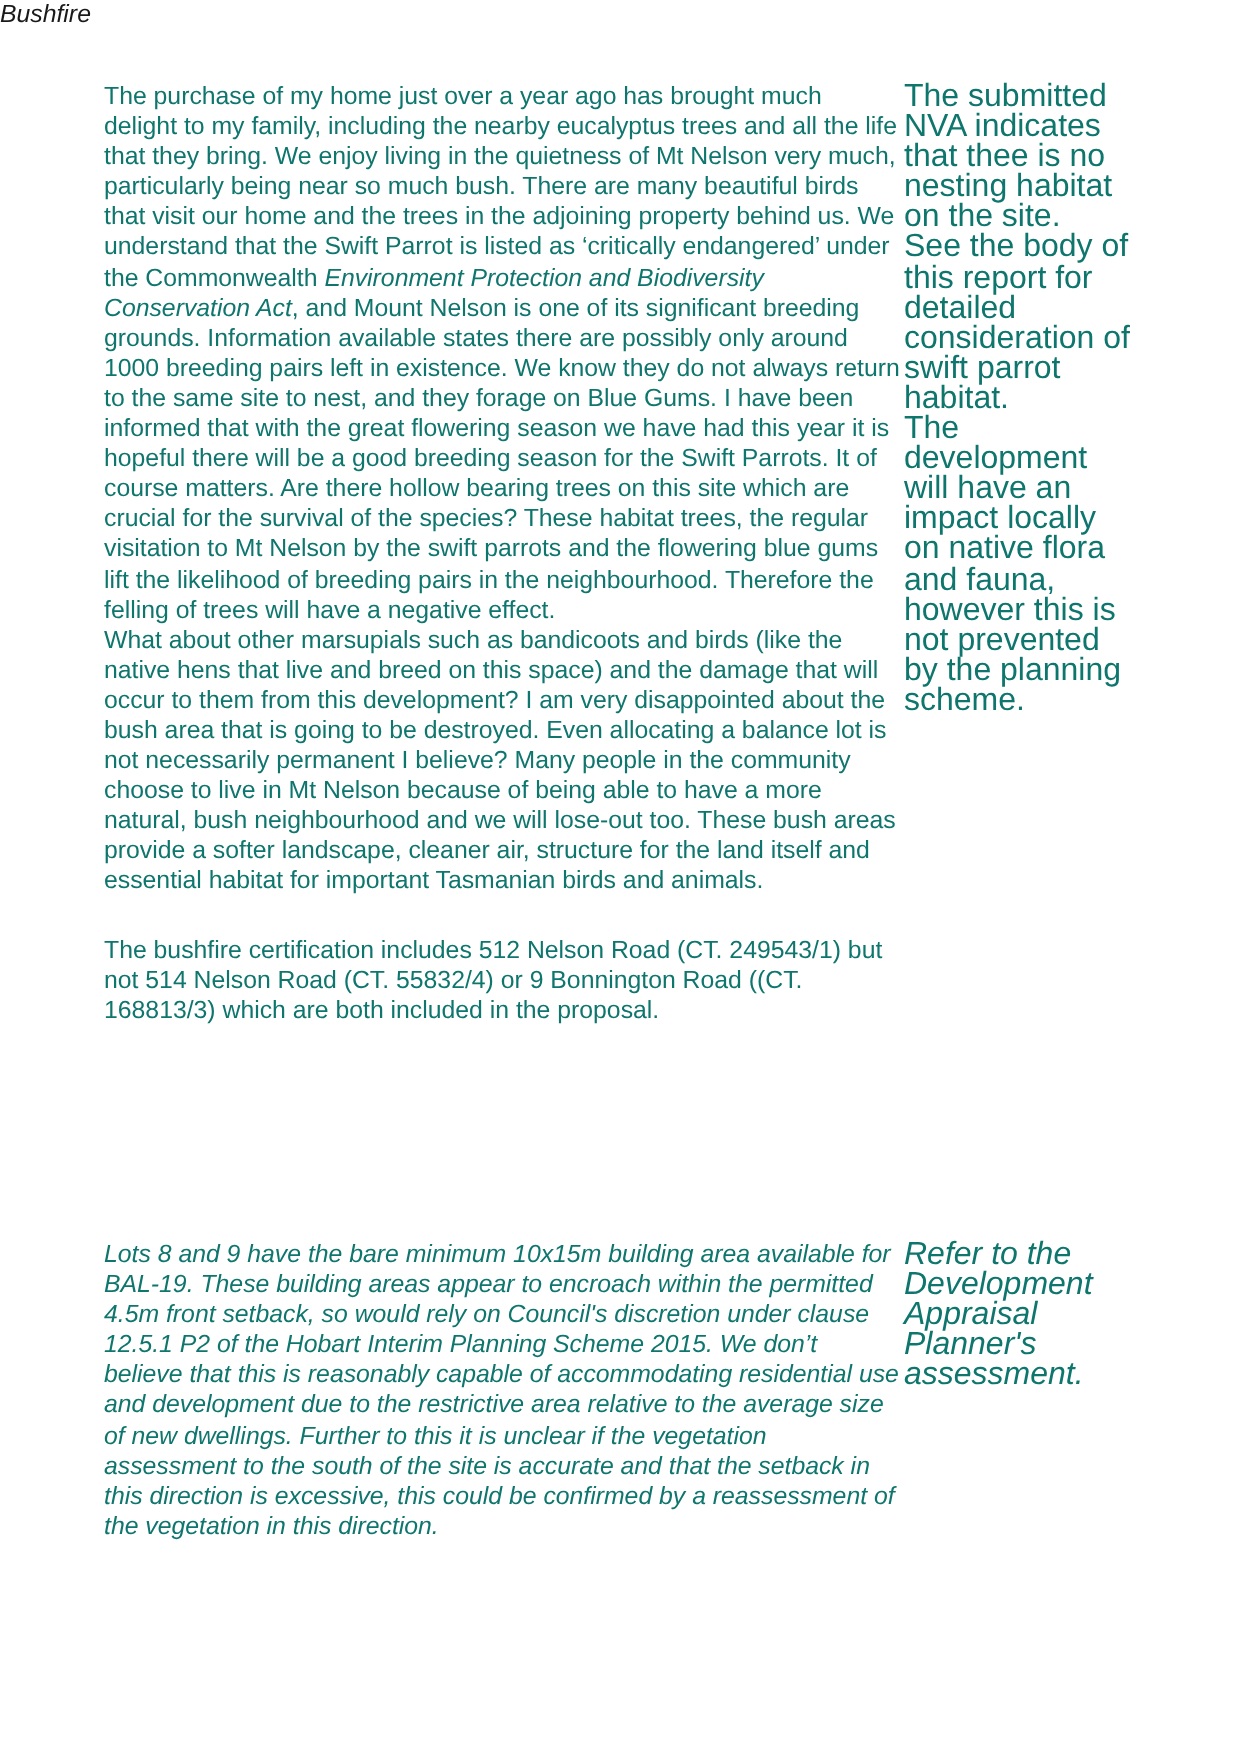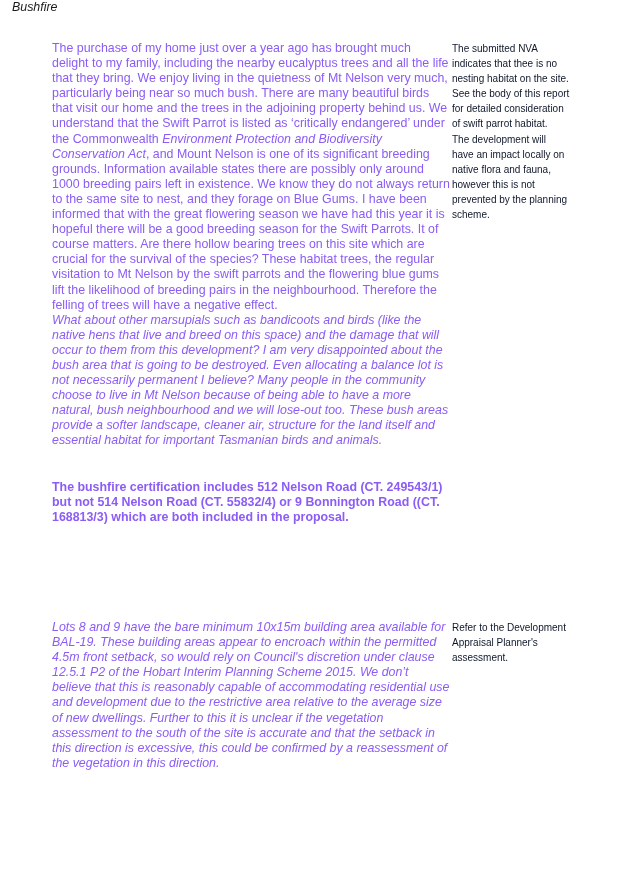"Bushfire" h2.section-head { padding-left: 12px -> none }
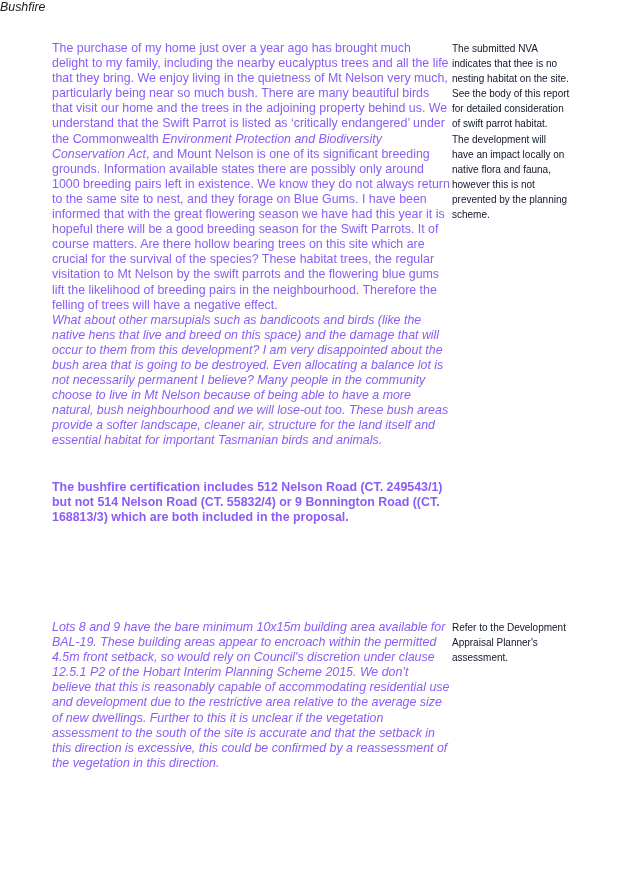"The purchase of my home" .col-left { color: #8b5cf6 -> #0f766e }
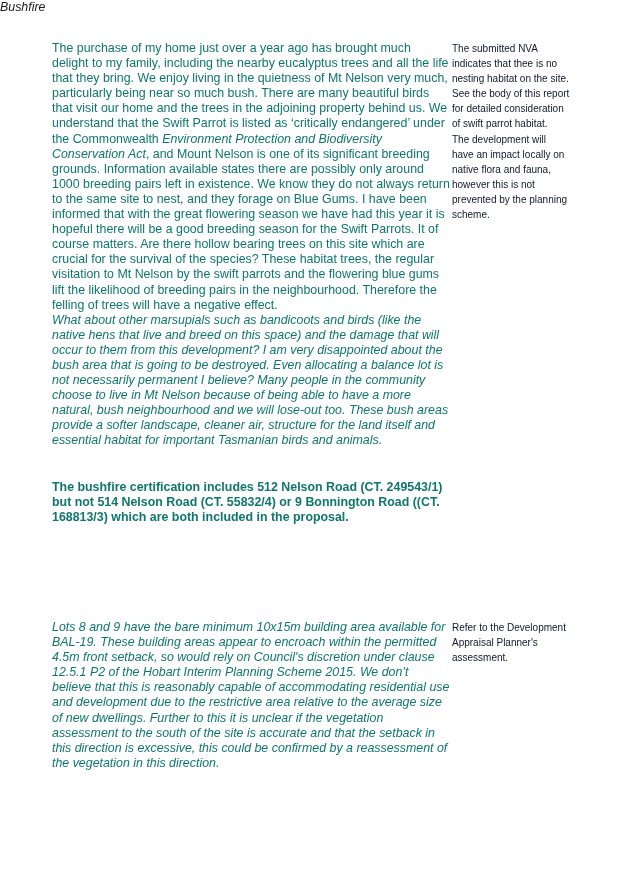"The submitted NVA indicates that" .col-right { color: #0f172a -> #0f766e; font-size: 10px -> 16px }
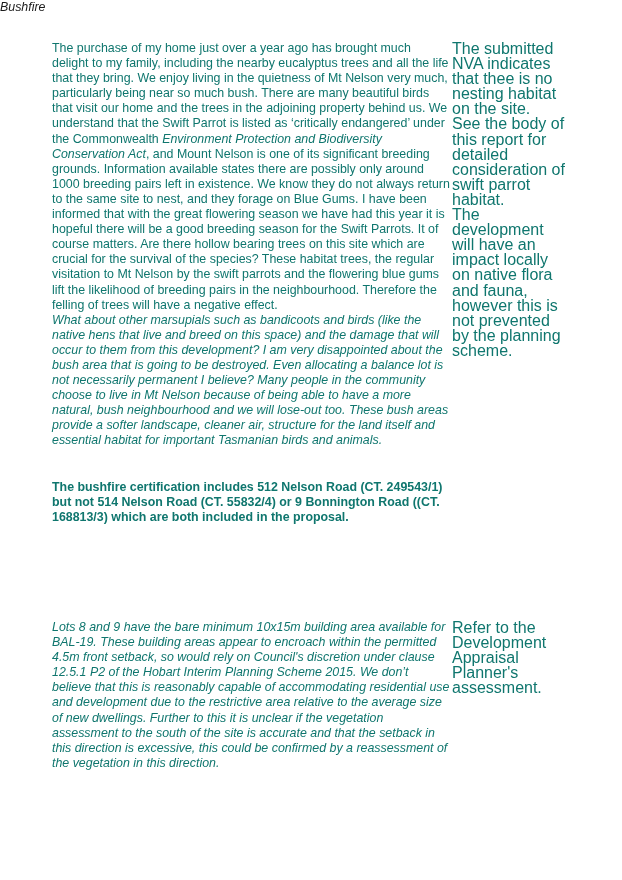"What about other marsupials such" .para + .para { font-style: italic -> none }
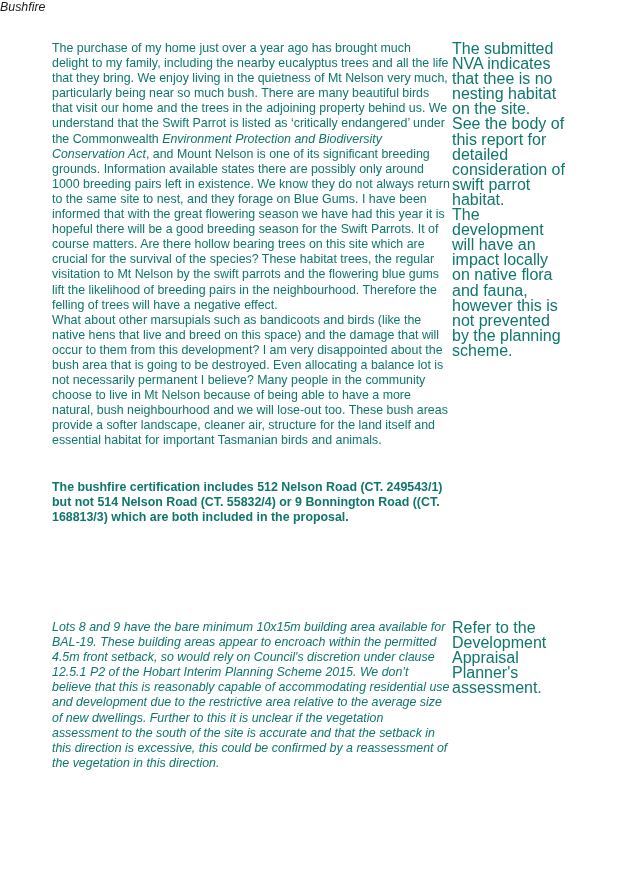"The bushfire certification includes 512" #block-bushfire-left { font-weight: bold -> none; top: 480px -> 468px }
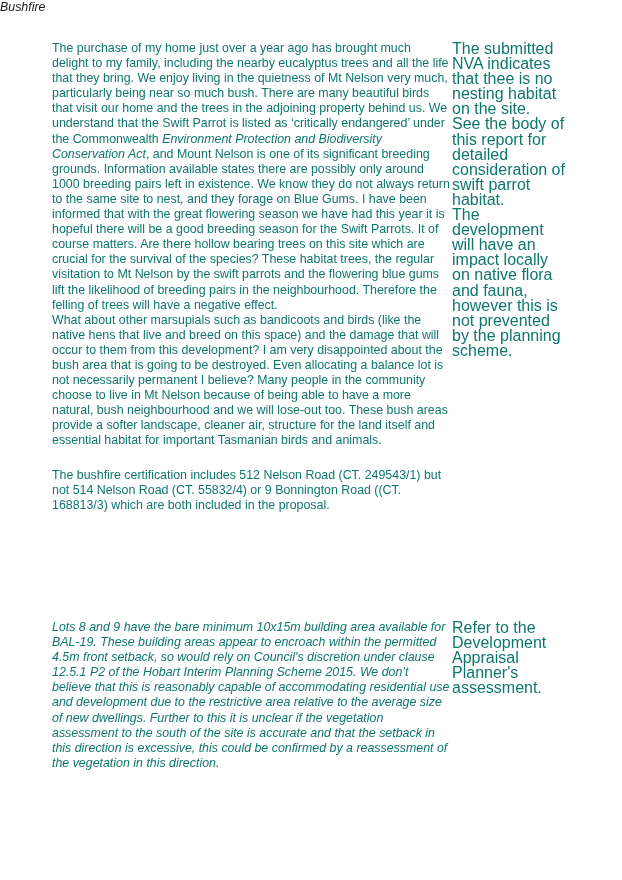"Refer to the Development Appraisal" #block-lots-right { font-style: none -> italic }
